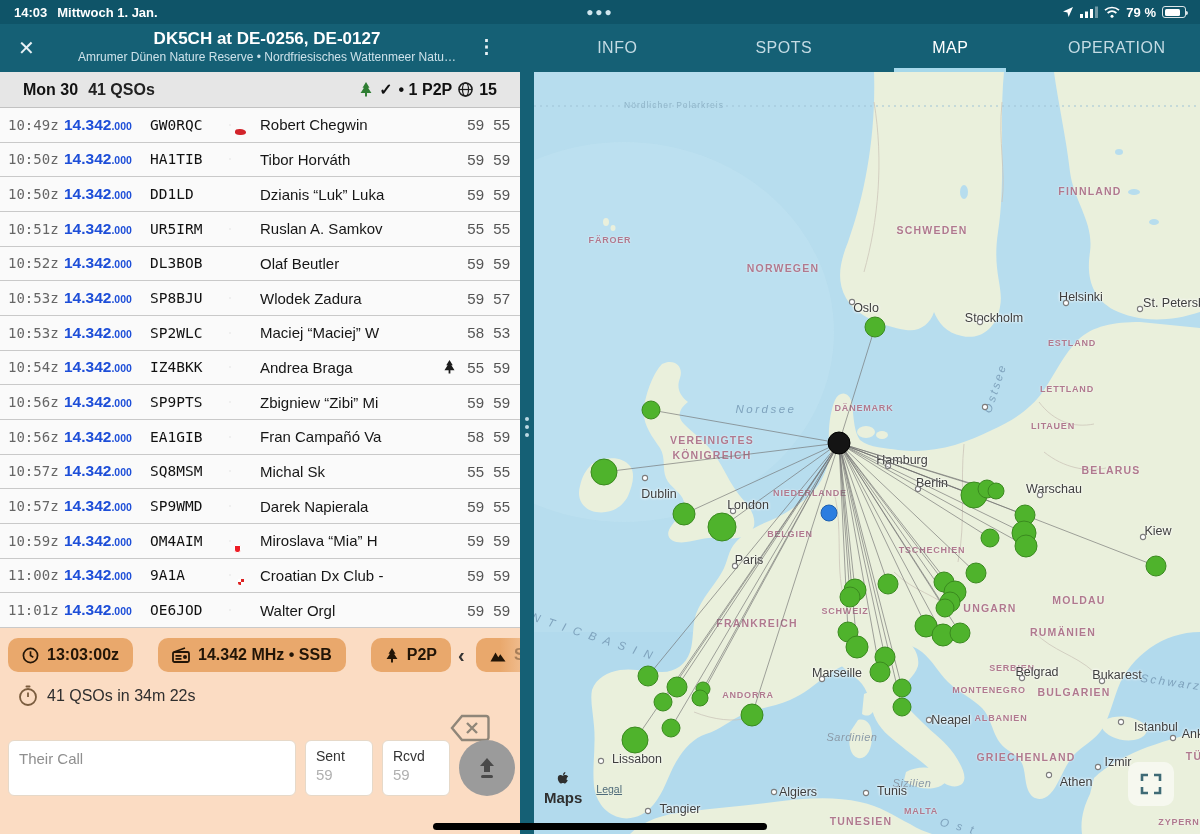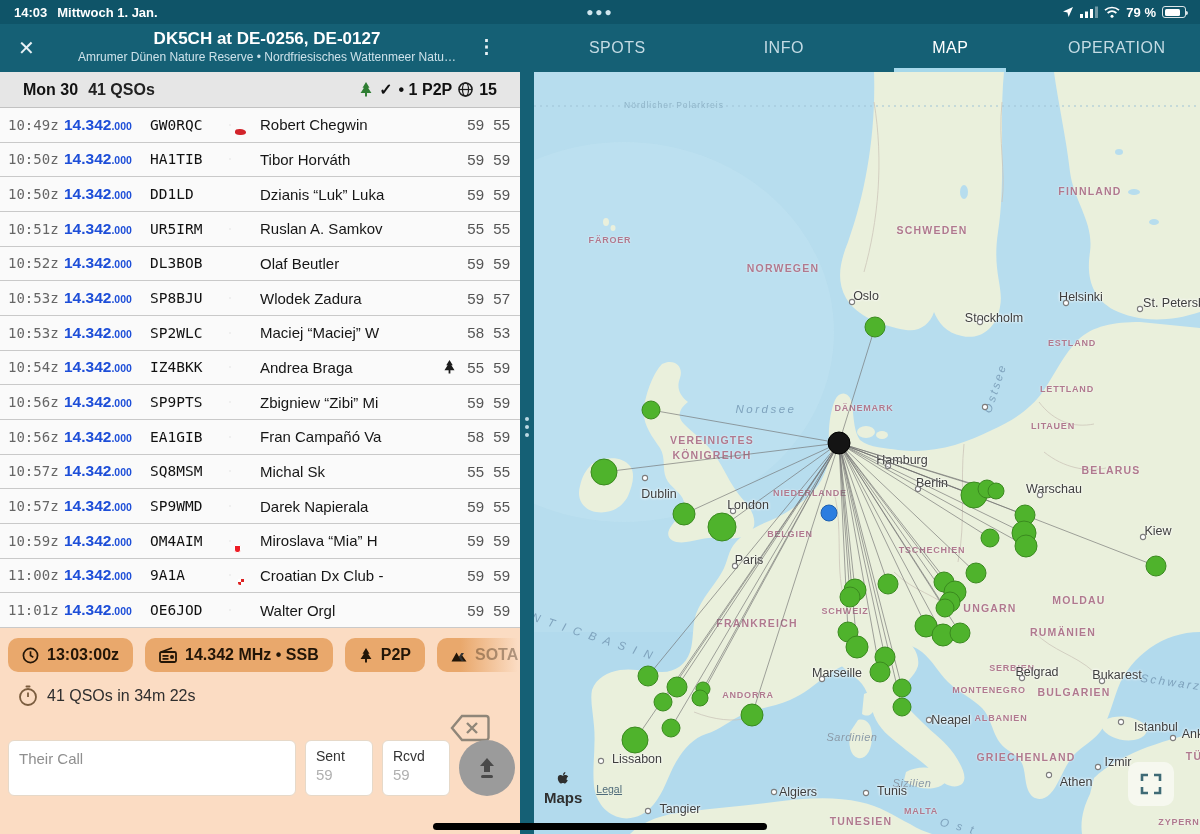"SPOTS" div.tab { order: before "INFO" -> after "INFO" }
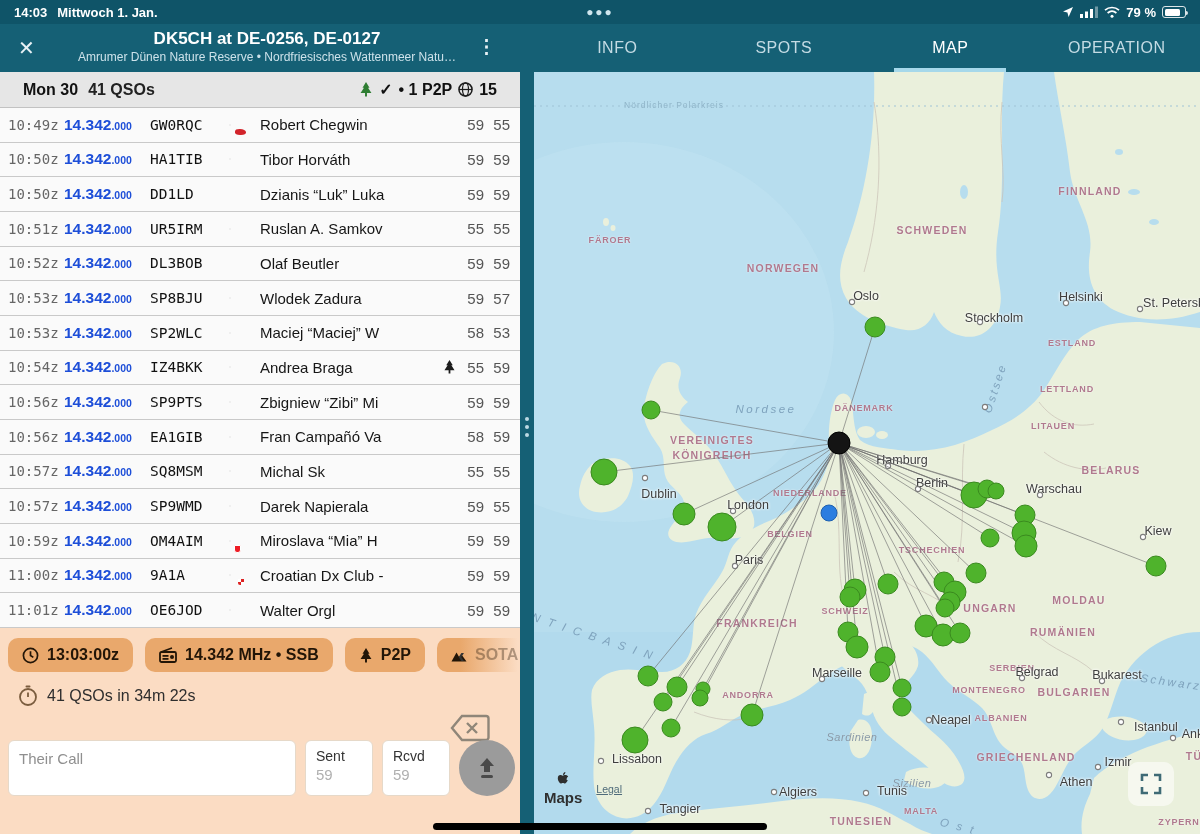"Oslo" div.maplabel { top: 224px -> 236px }
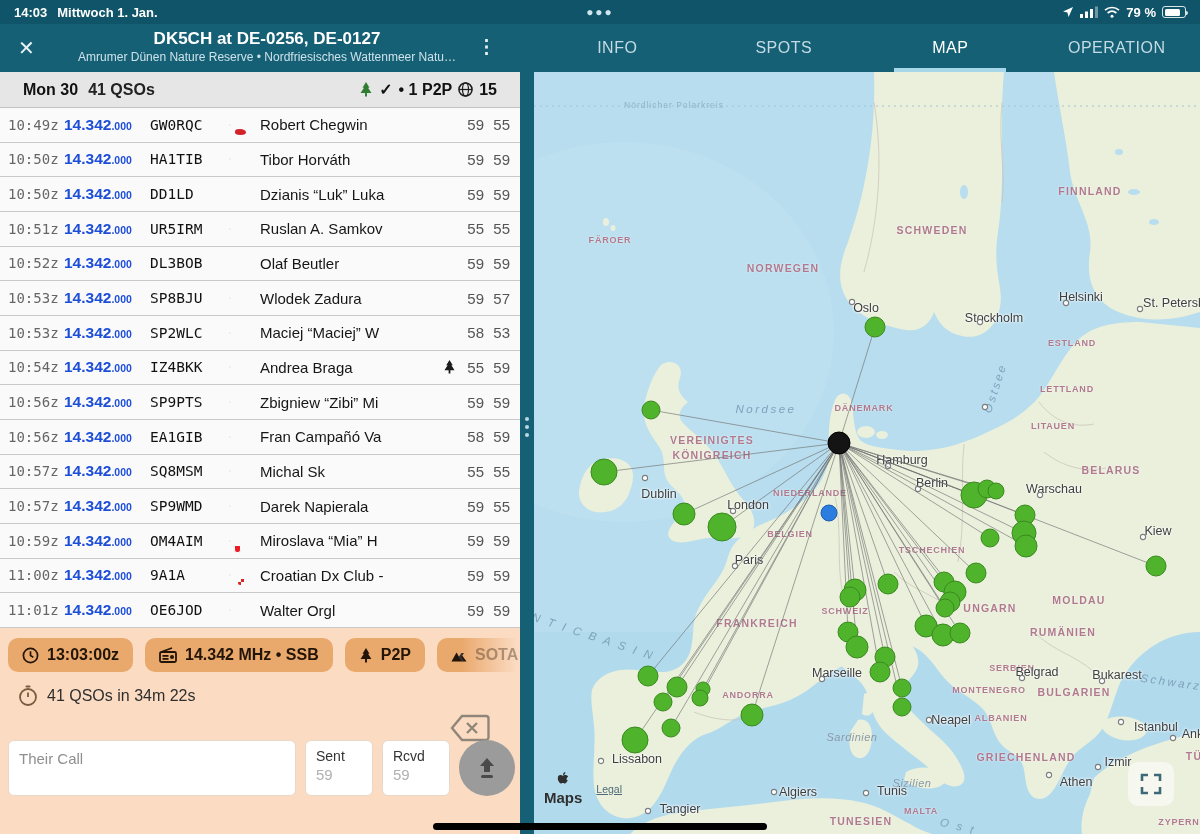"13:03:00z" .chips { gap: 12px -> 25px }
